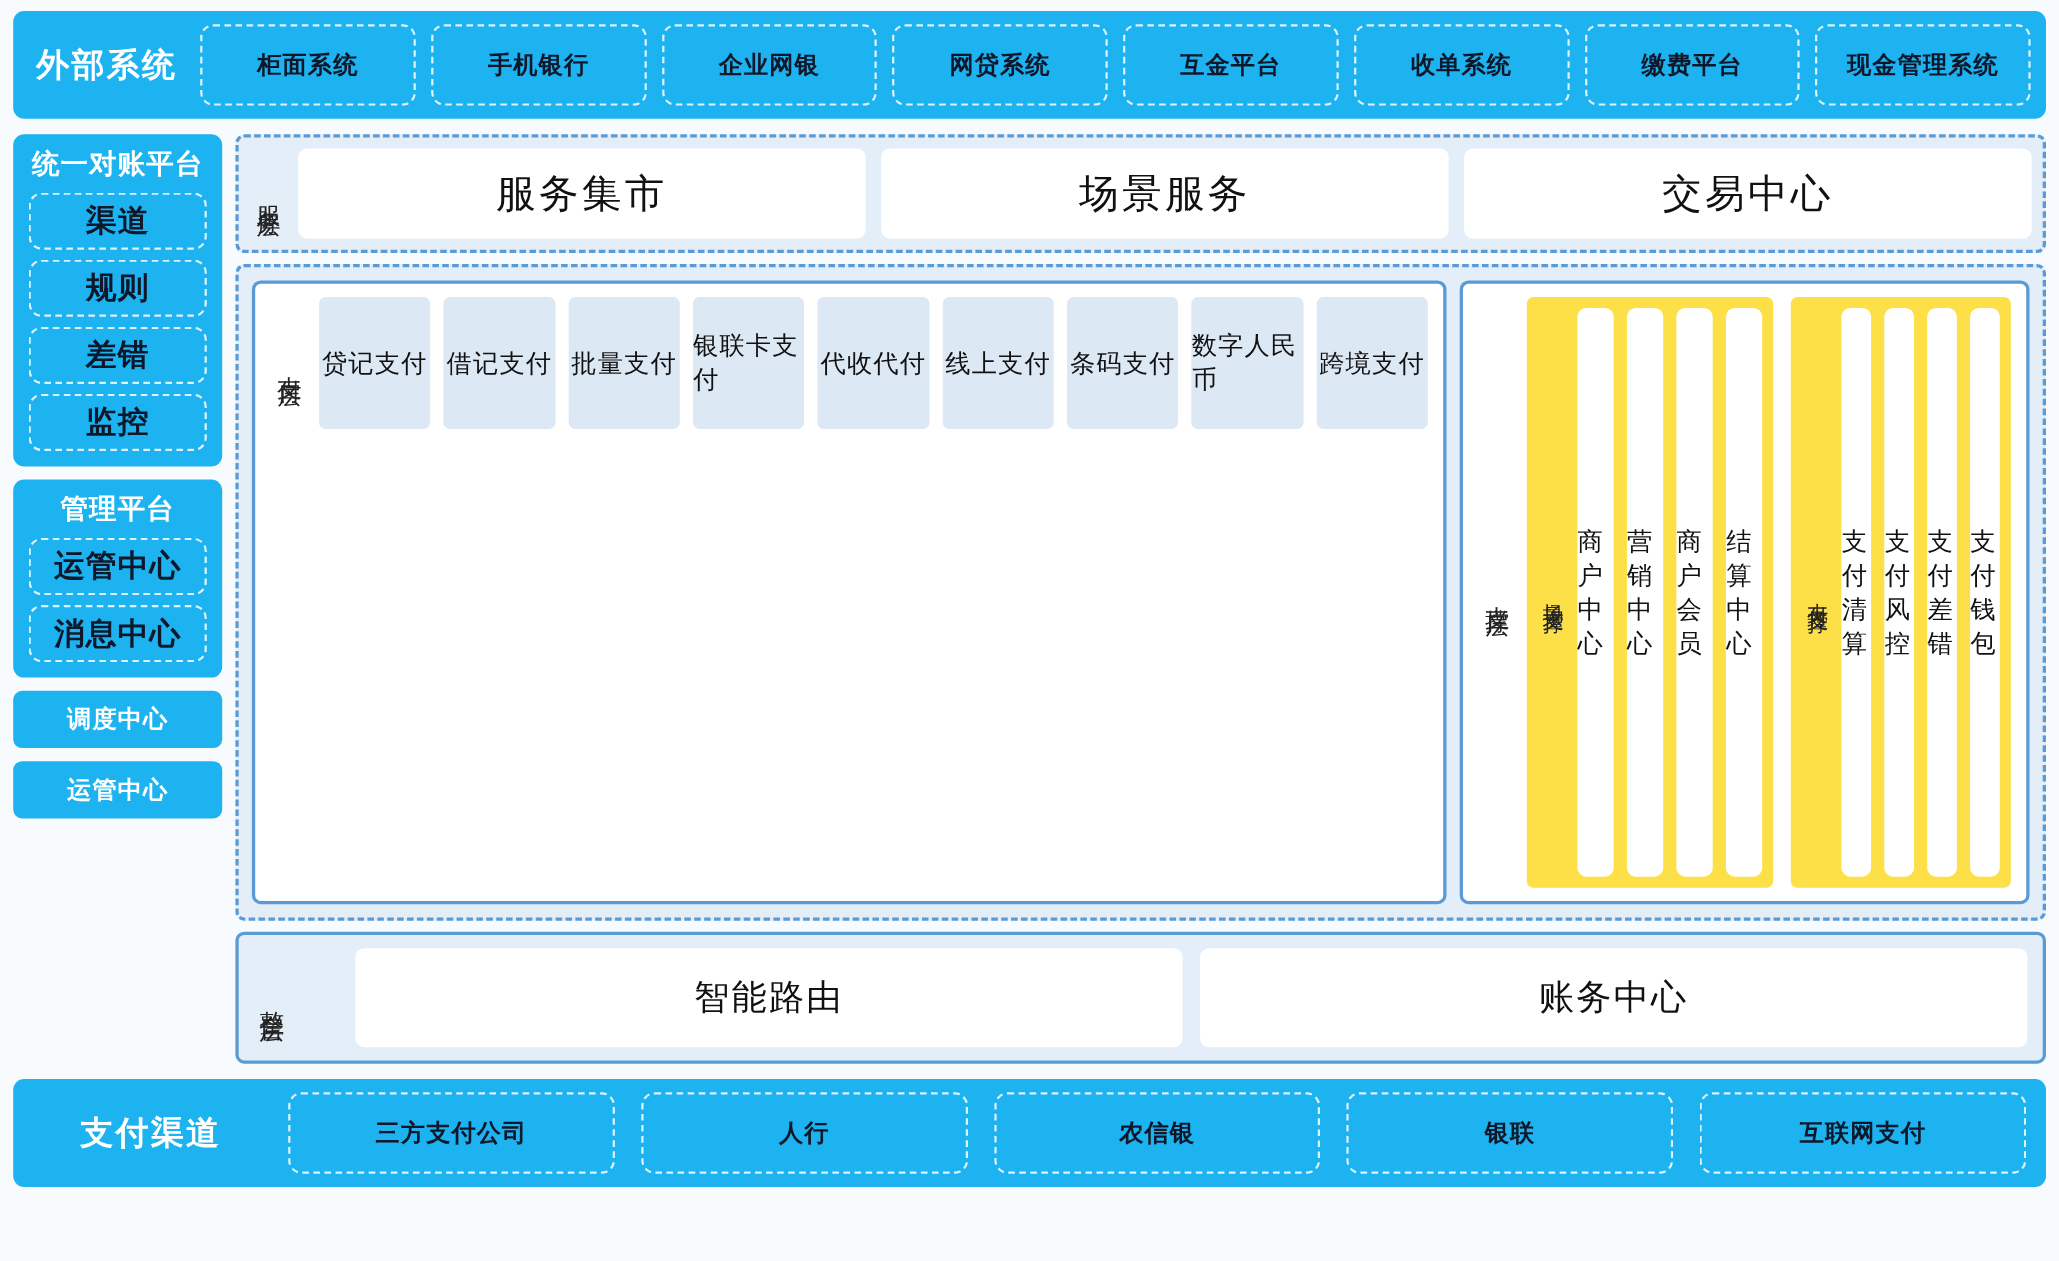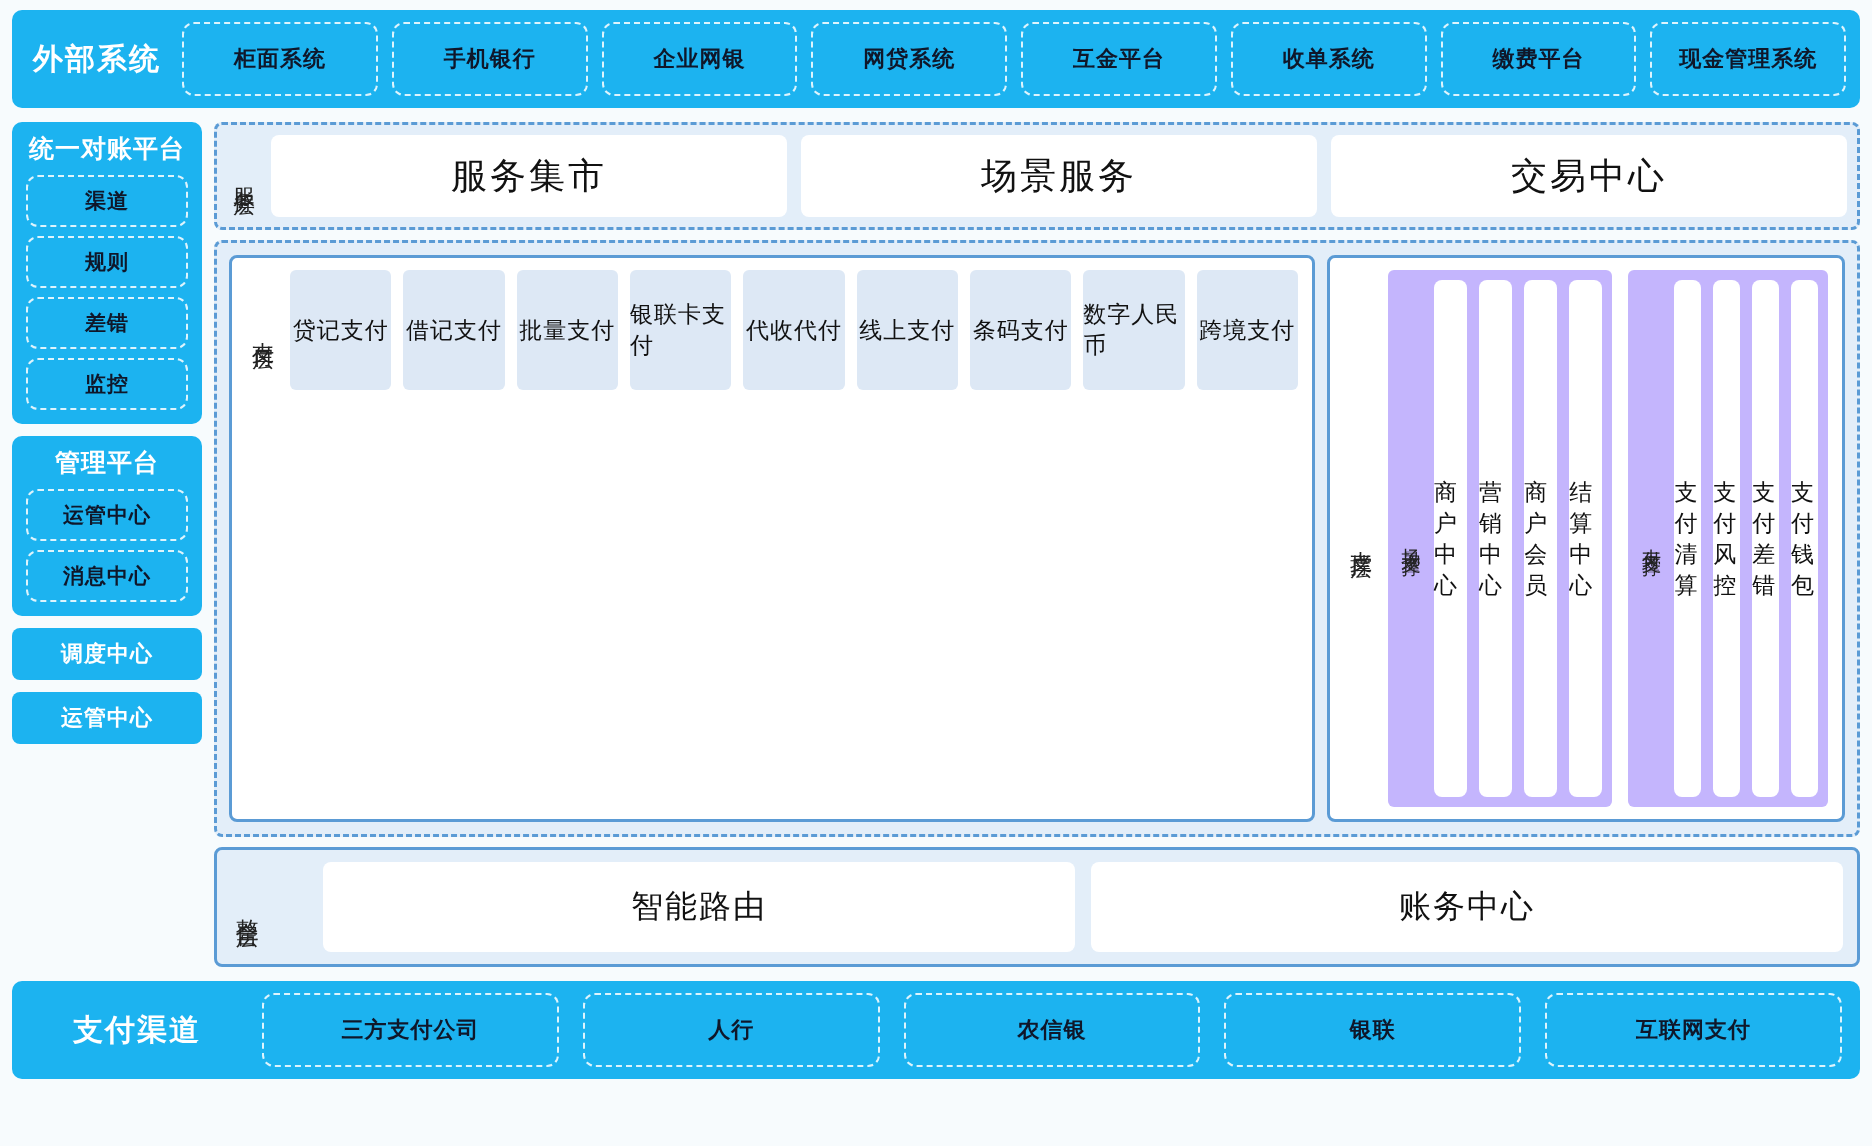"渠道" .rail-block .dash-chip { font-size: 21px -> 28px }
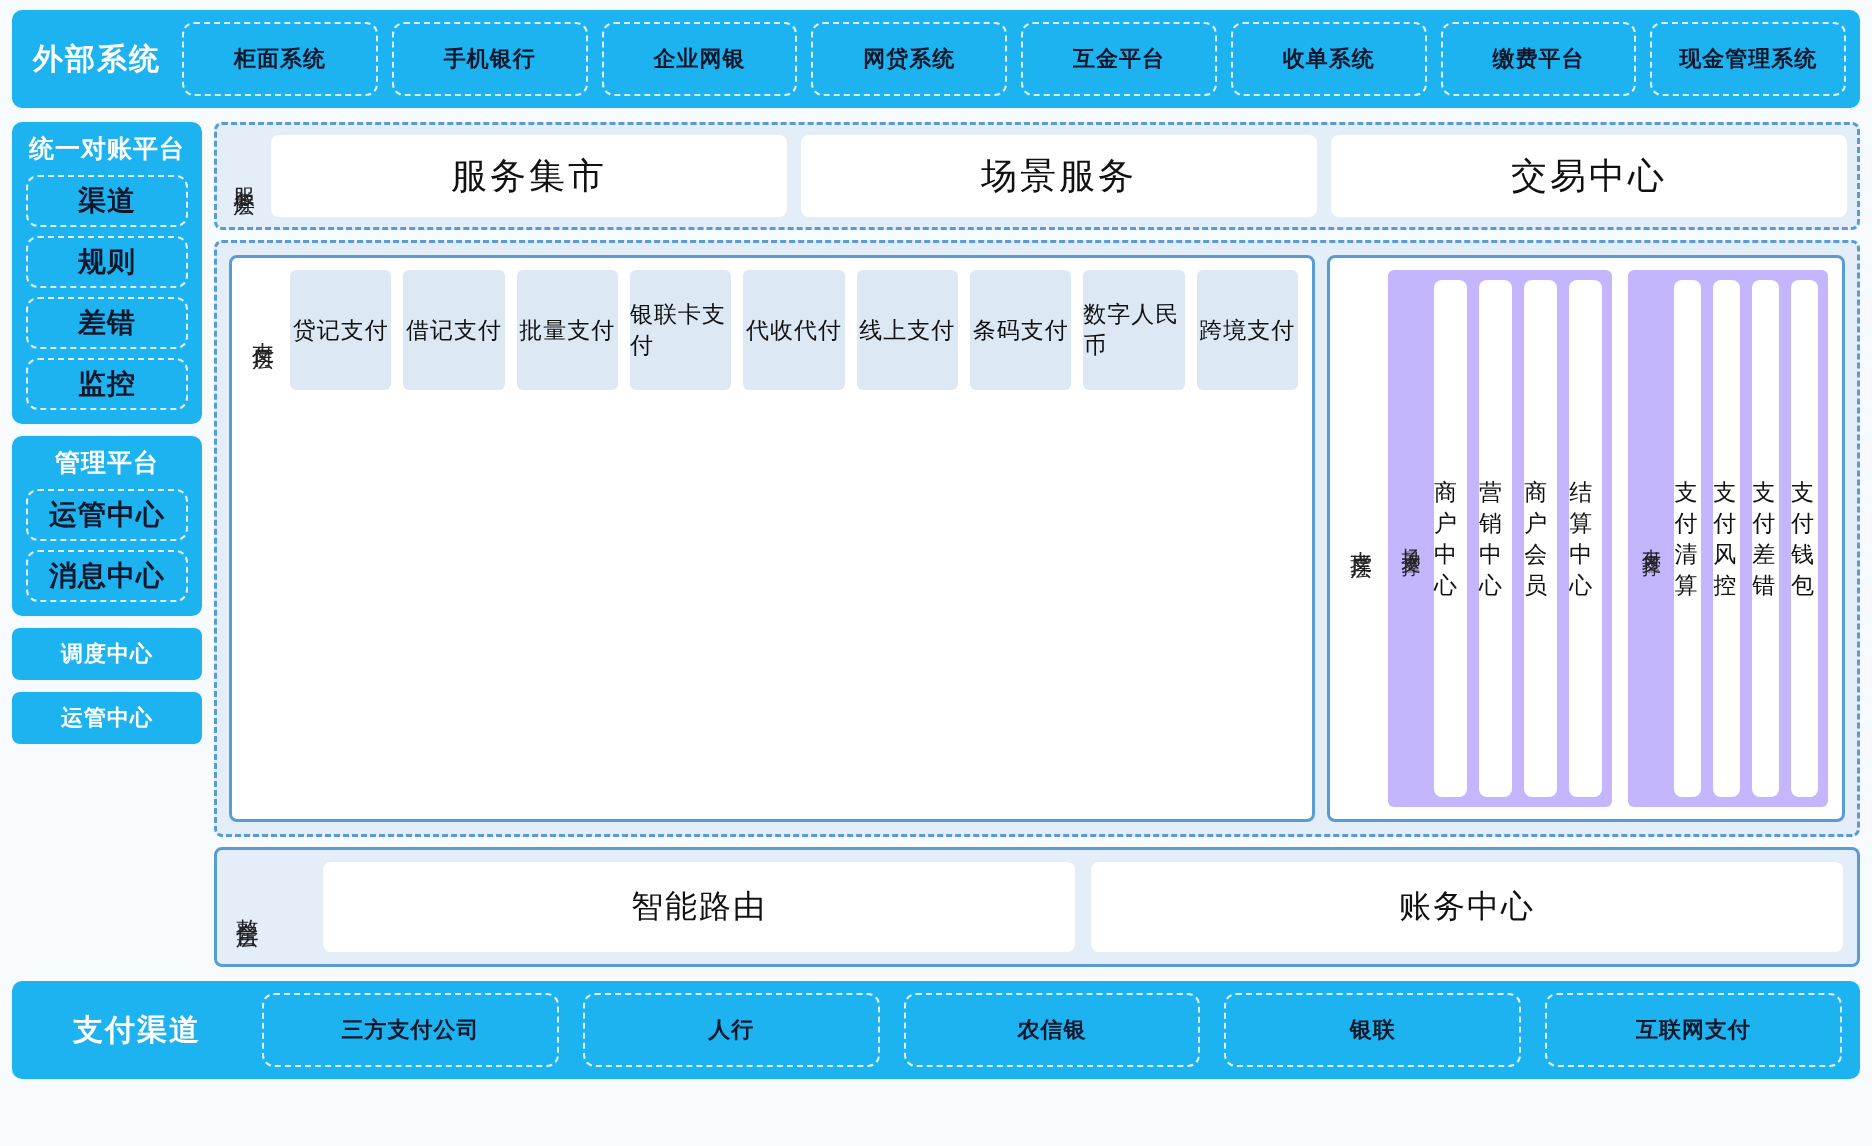"商户中心" .subgroup { background: #c4b5fd -> #fde047 }
